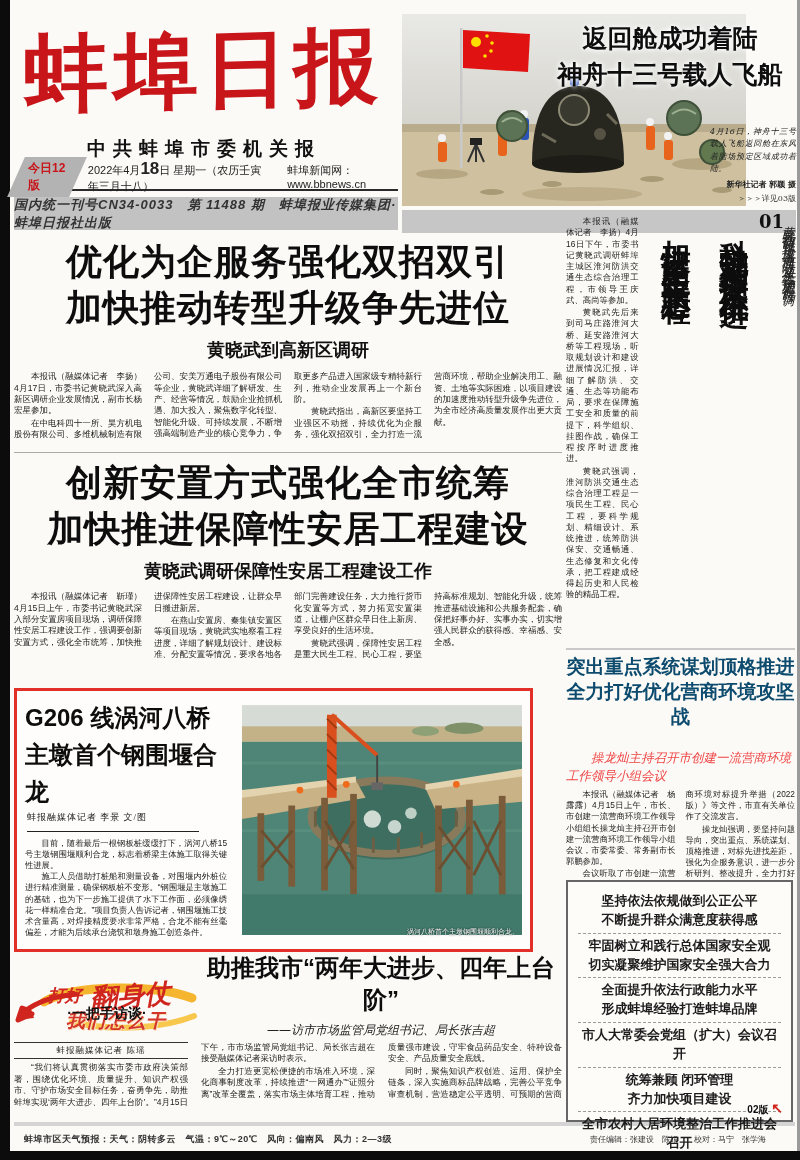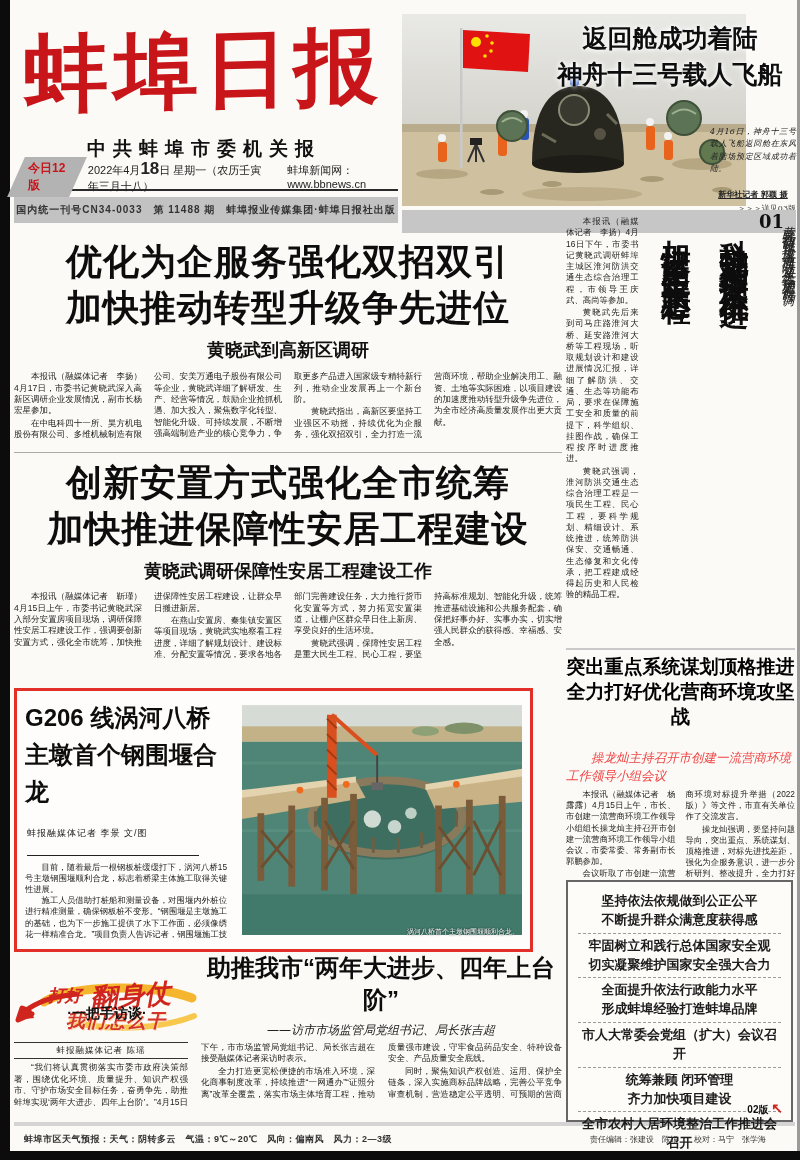"新华社记者 郭颖 摄" .photo-caption .credit { margin-top: 12px -> 2px; text-align: center -> right; text-decoration: underline -> none }
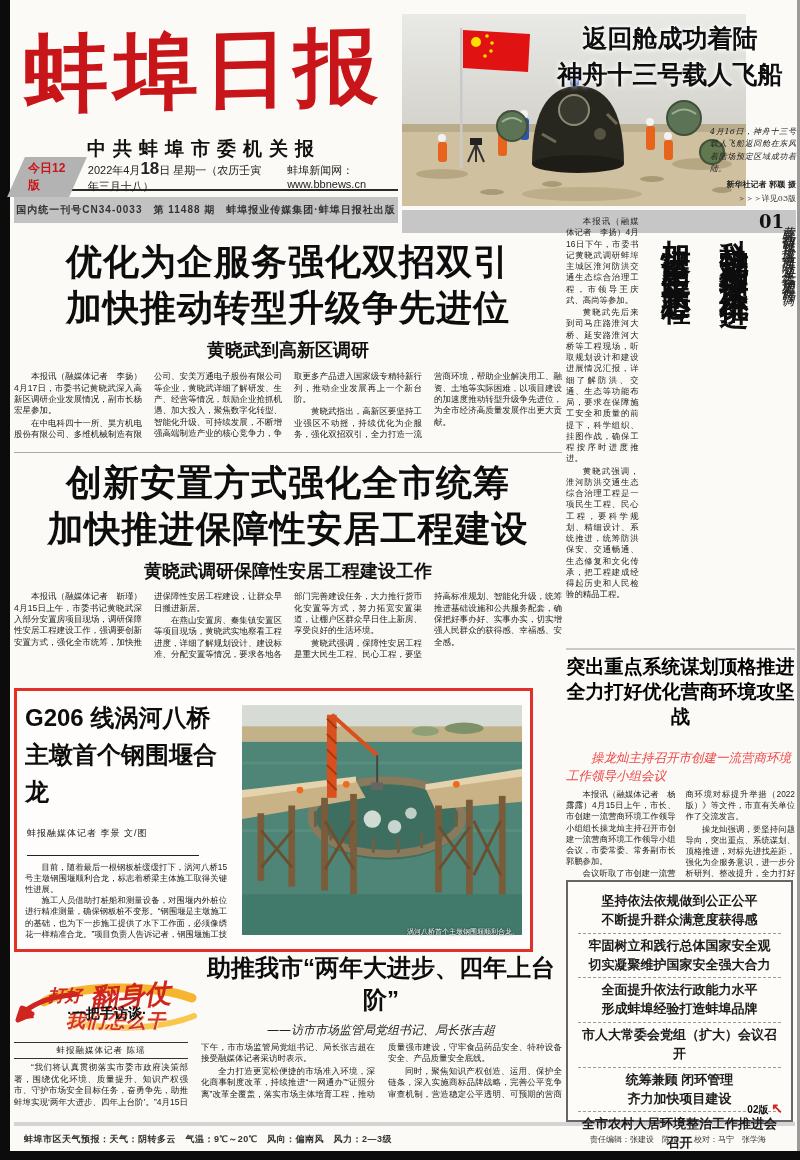"国内统一刊号CN34-0033 第 11488 期" .issue-bar { font-size: 10px -> 13px; font-style: none -> italic; height: 26px -> 33px }
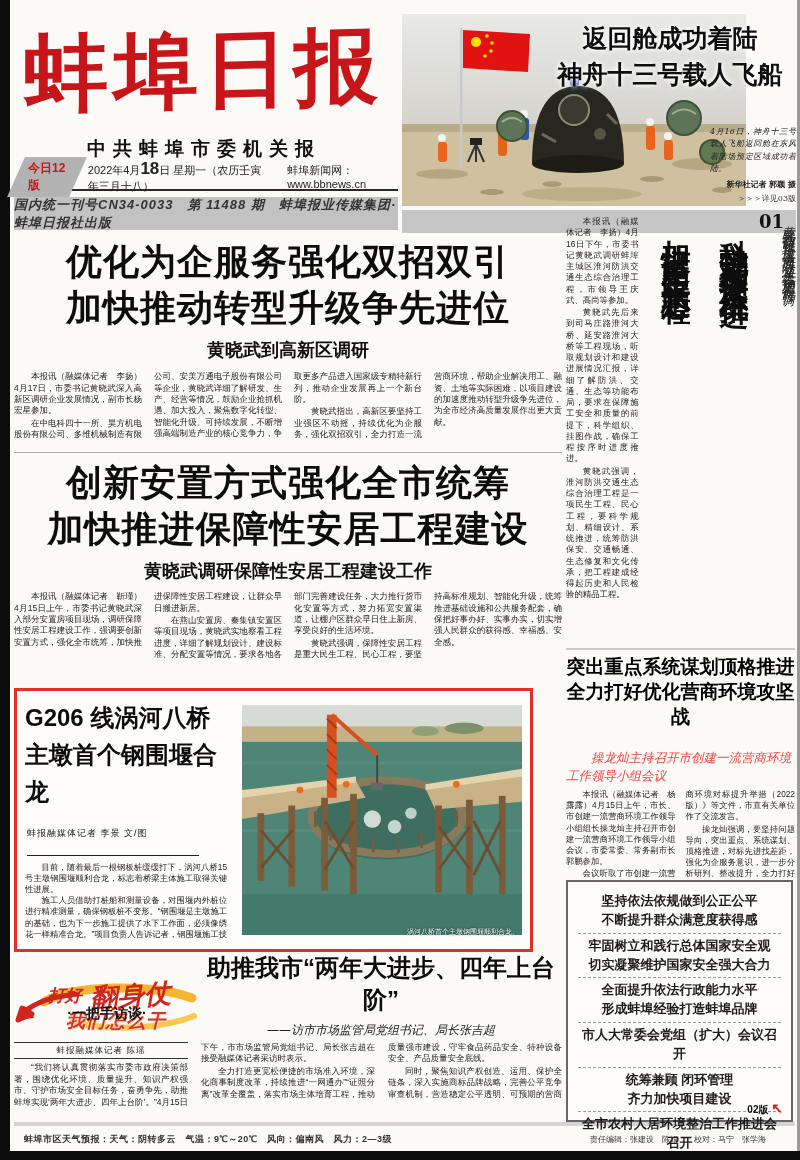"突出重点系统谋划顶格推进" .biz-headline { color: #000000 -> #0c4a6e }
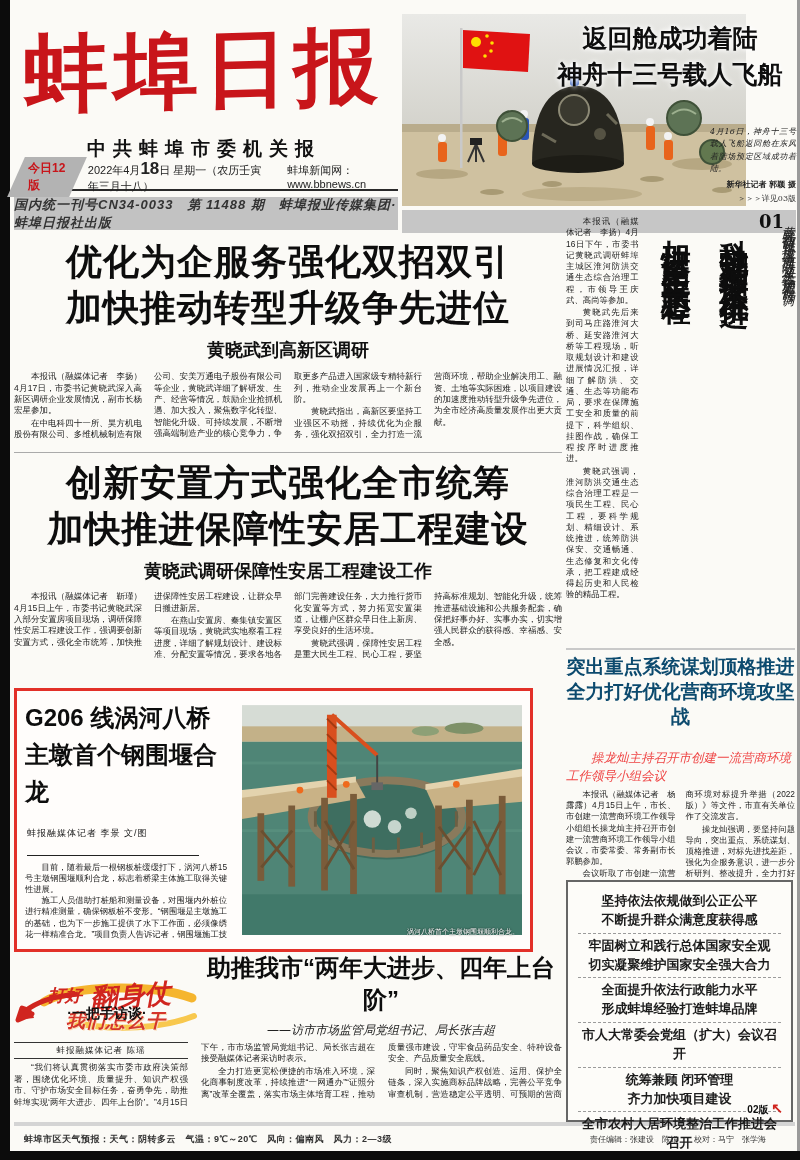"蚌报融媒体记者 李景 文/图" .feature-byline { font-family: Liberation Sans, sans-serif -> Liberation Serif, serif; margin: 16px 2px 6px 2px -> 0 2px 6px 2px; padding-bottom: 15px -> 7px }
